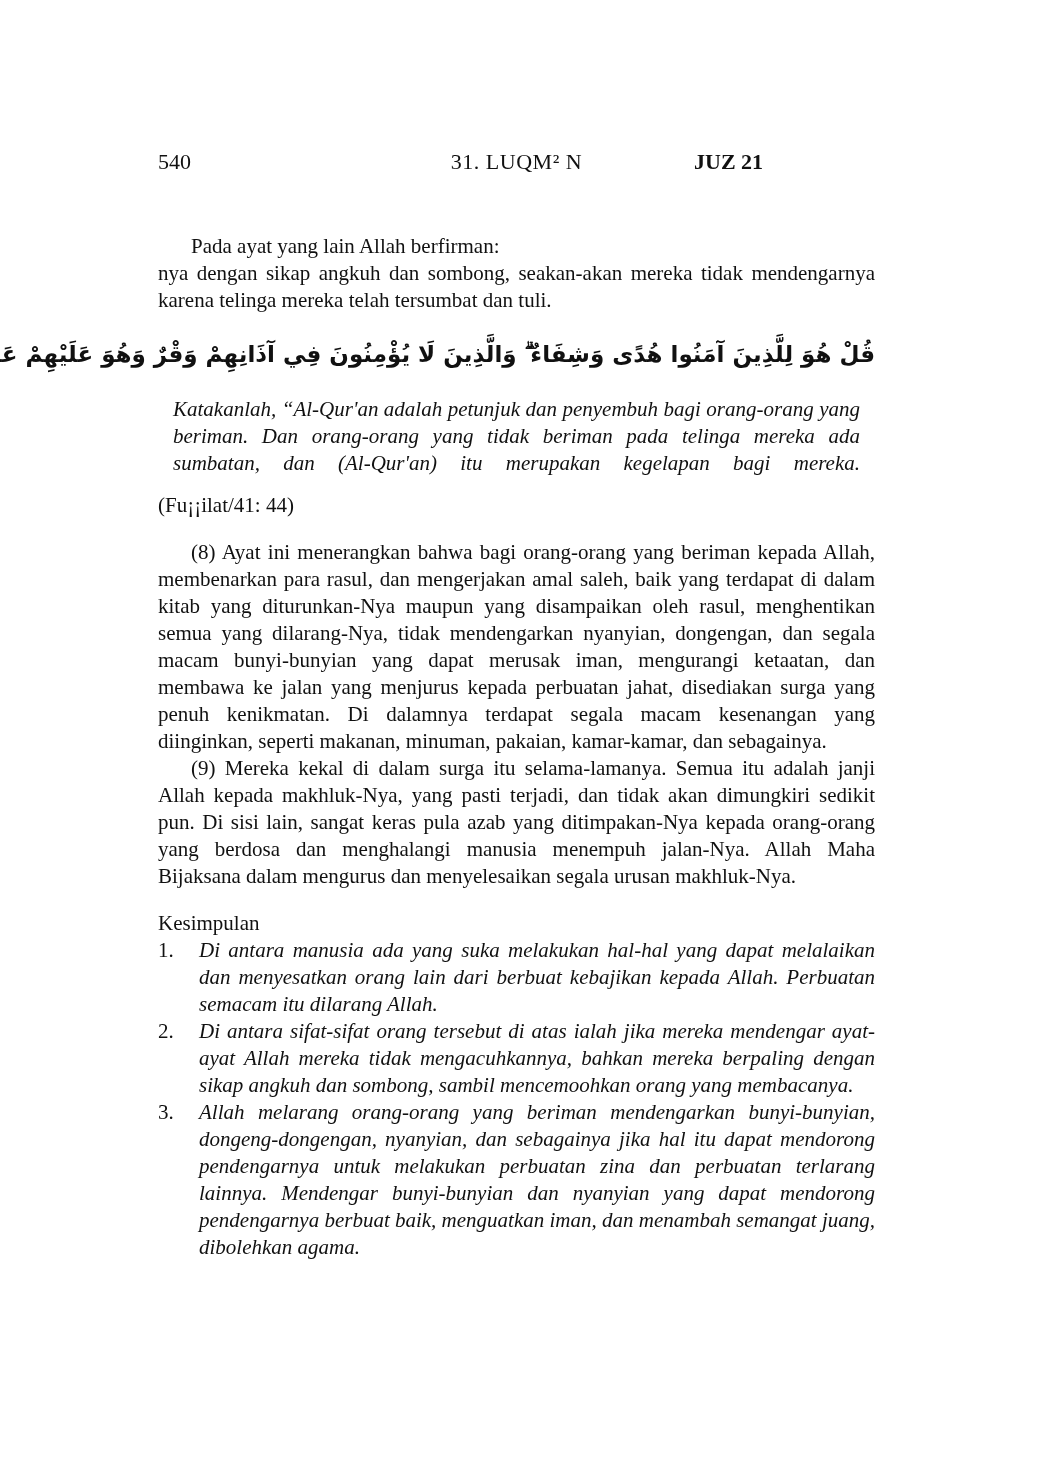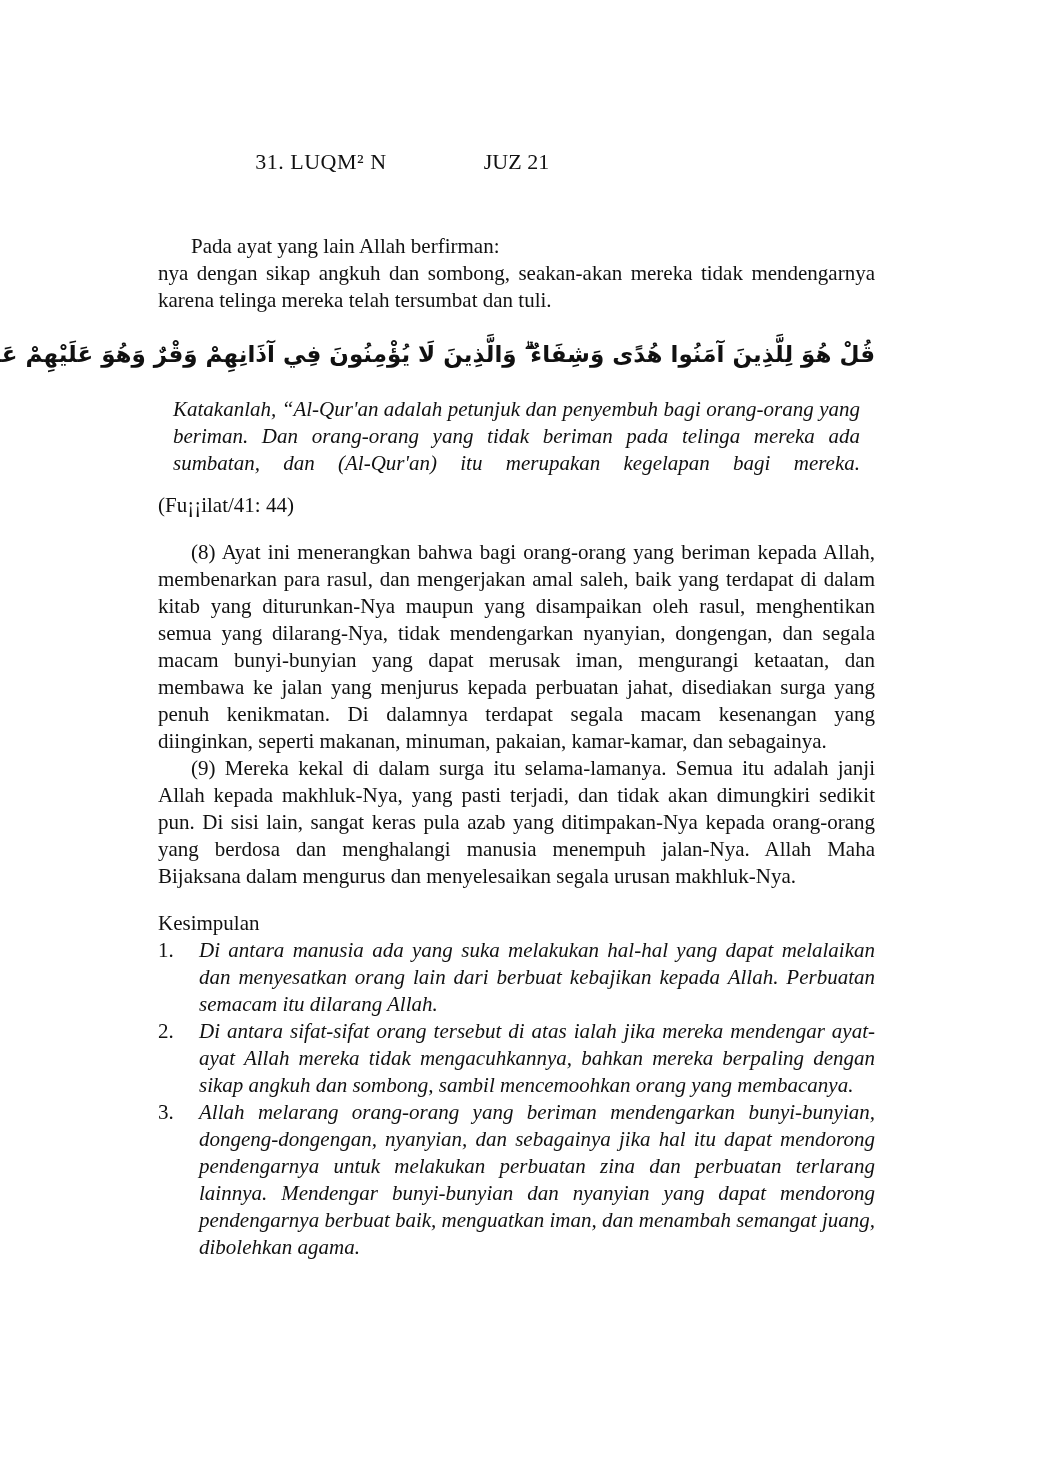"540" div.hl { html: none -> <div>540</div> }
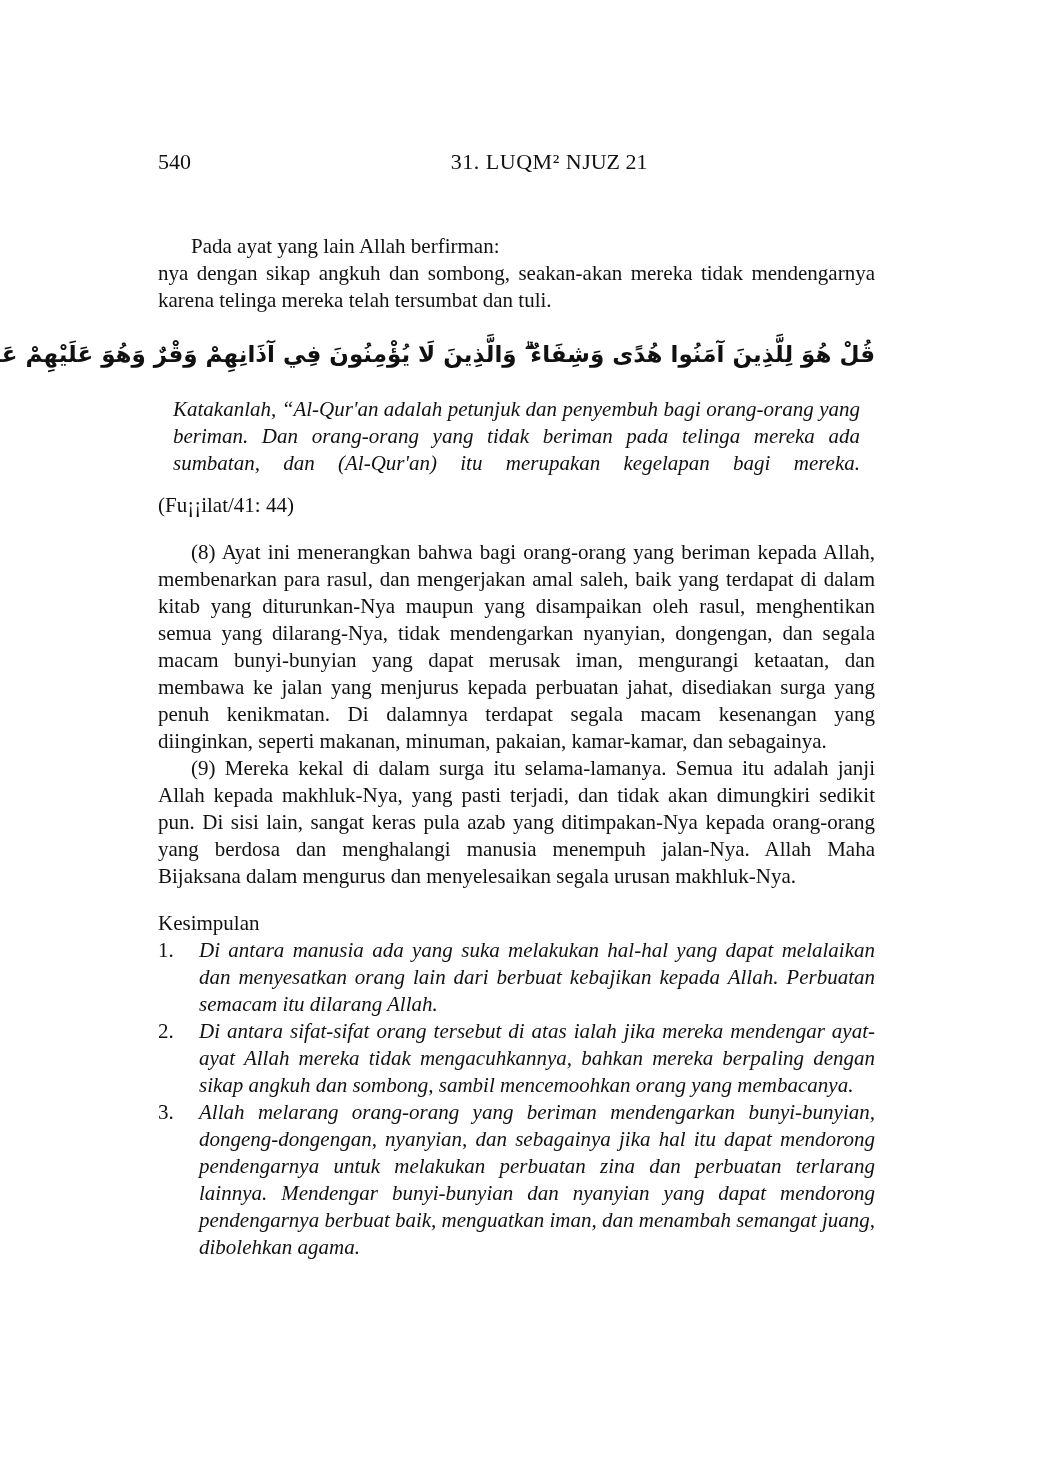"JUZ 21" .header .hr { font-weight: none -> bold; text-align: left -> center }
